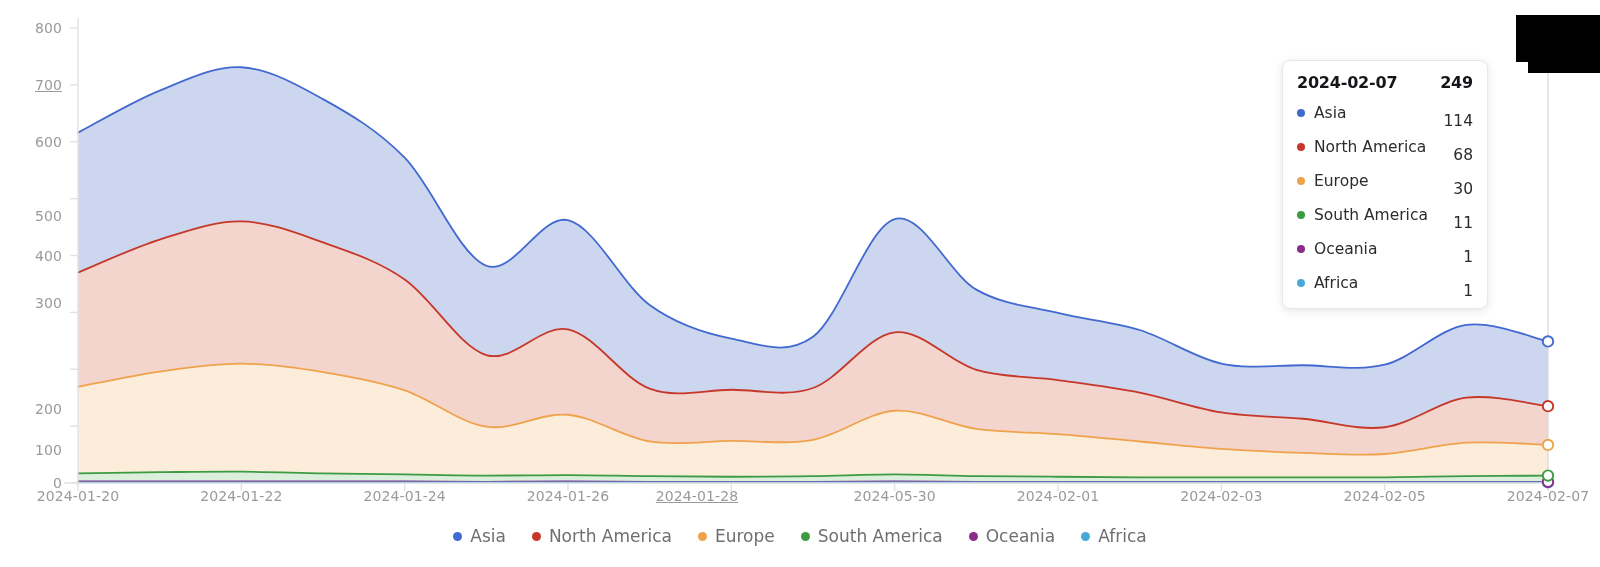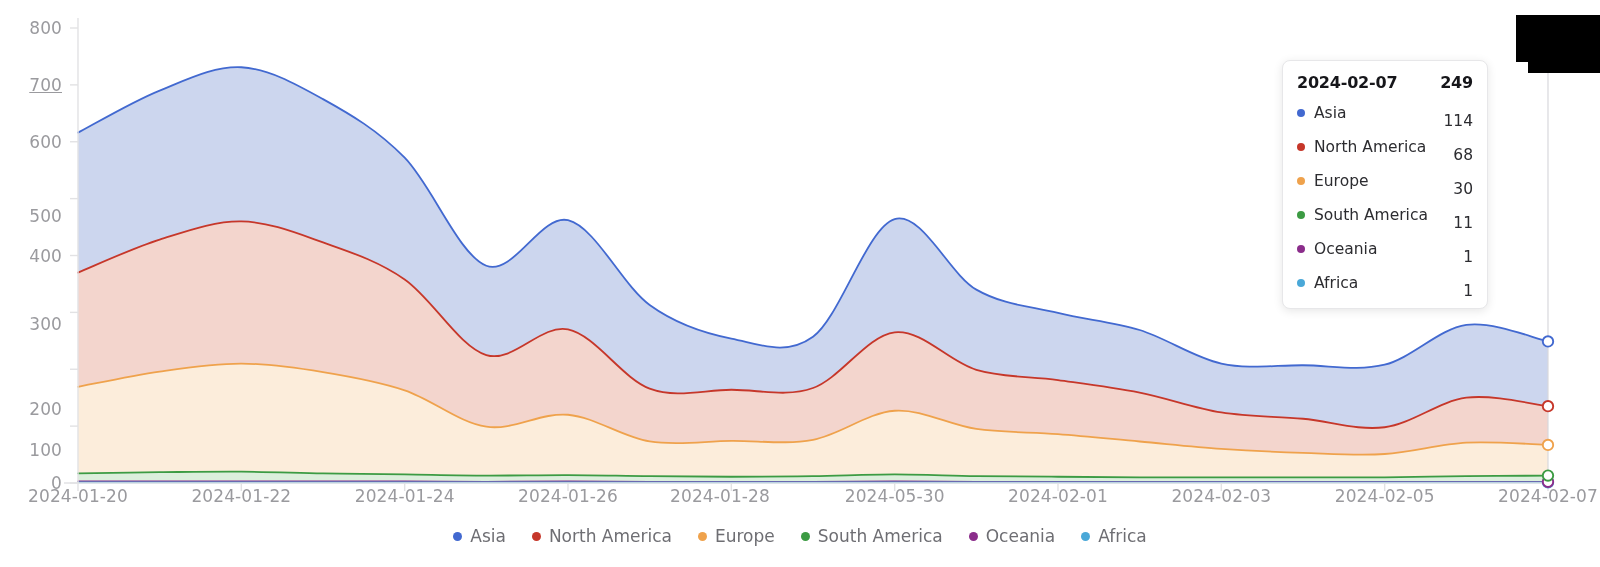"800" .axis-label { font-size: 17px -> 14px }
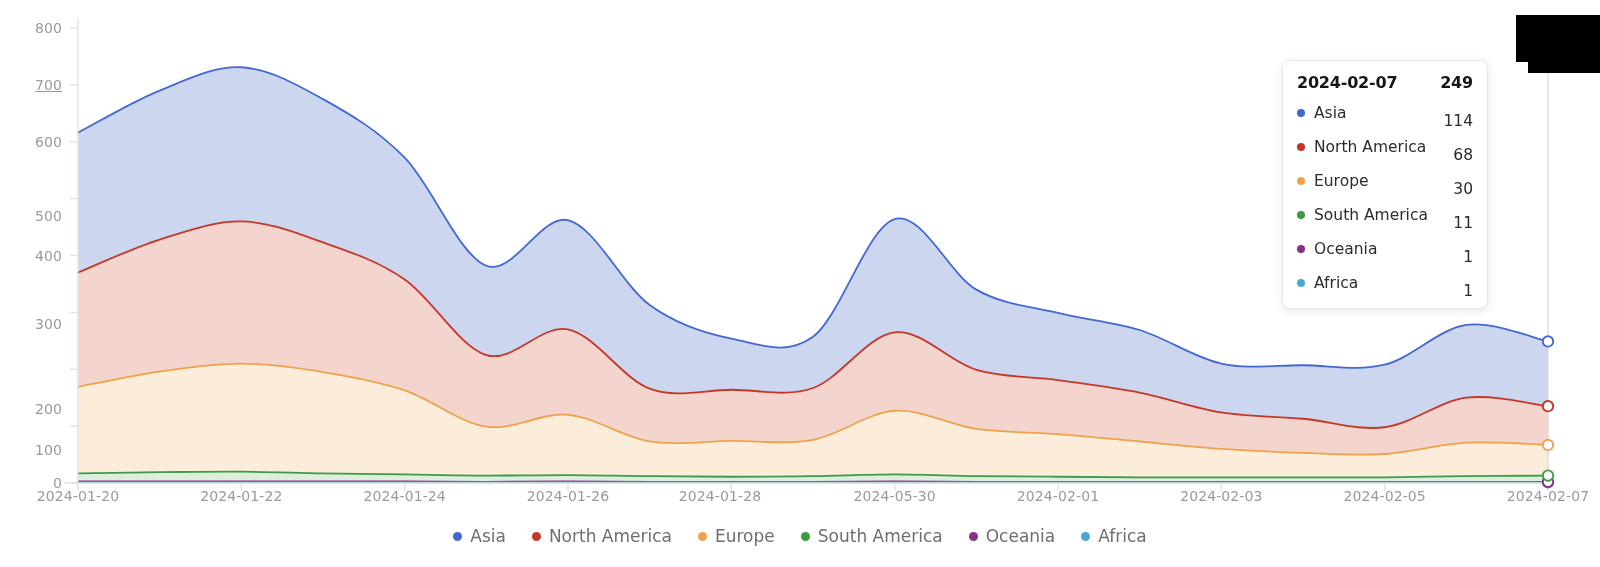"300" div.axis-label { top: 317px -> 296px }
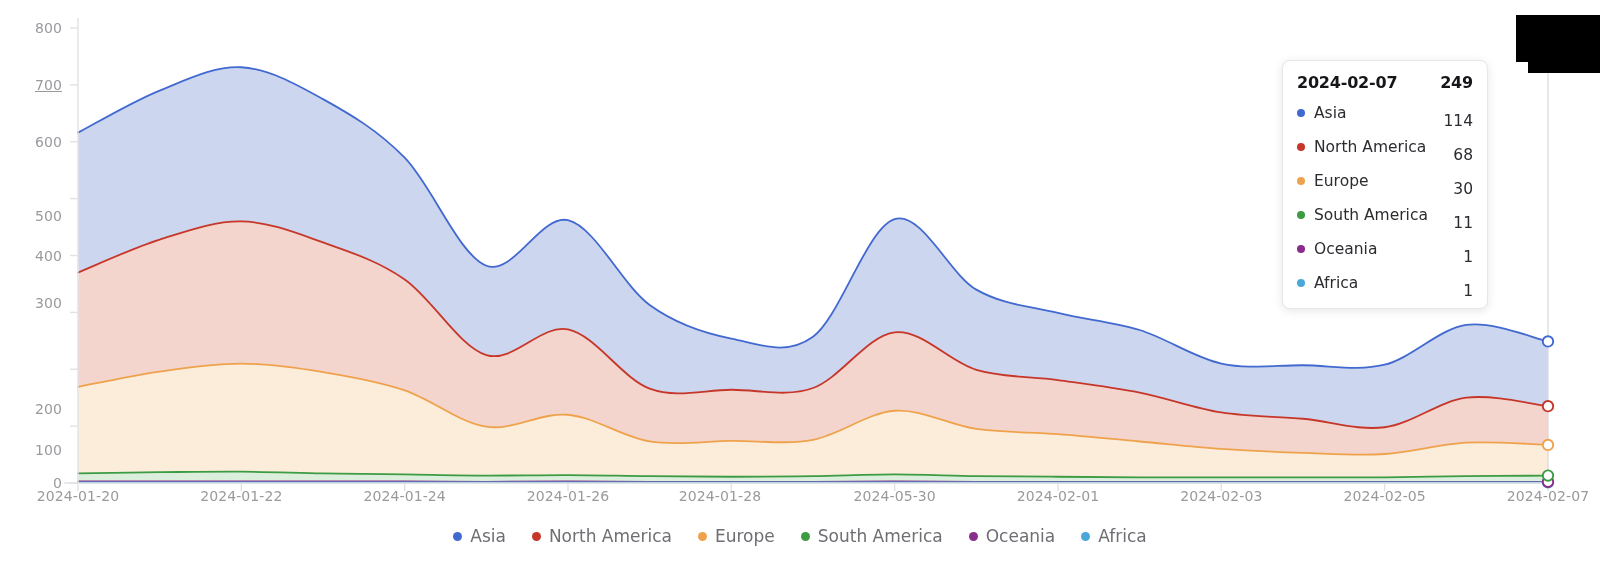"2024-01-28" div.axis-label { left: 720px -> 697px; text-decoration: none -> underline }
